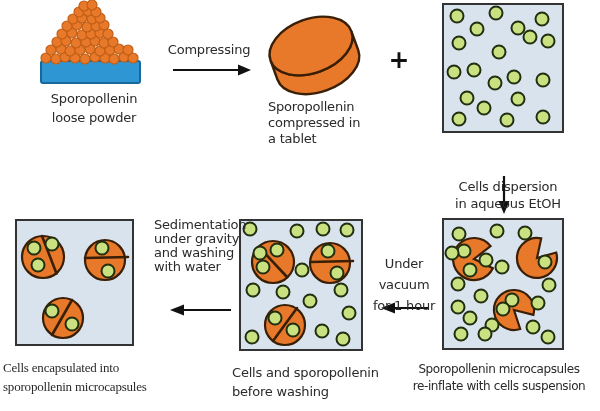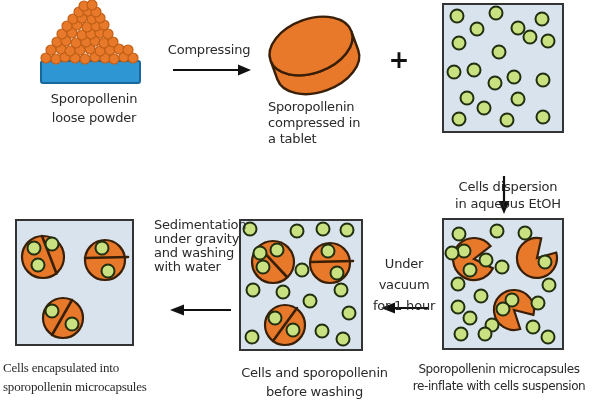"Cells and sporopollenin" div.lbl { text-align: center -> none }
